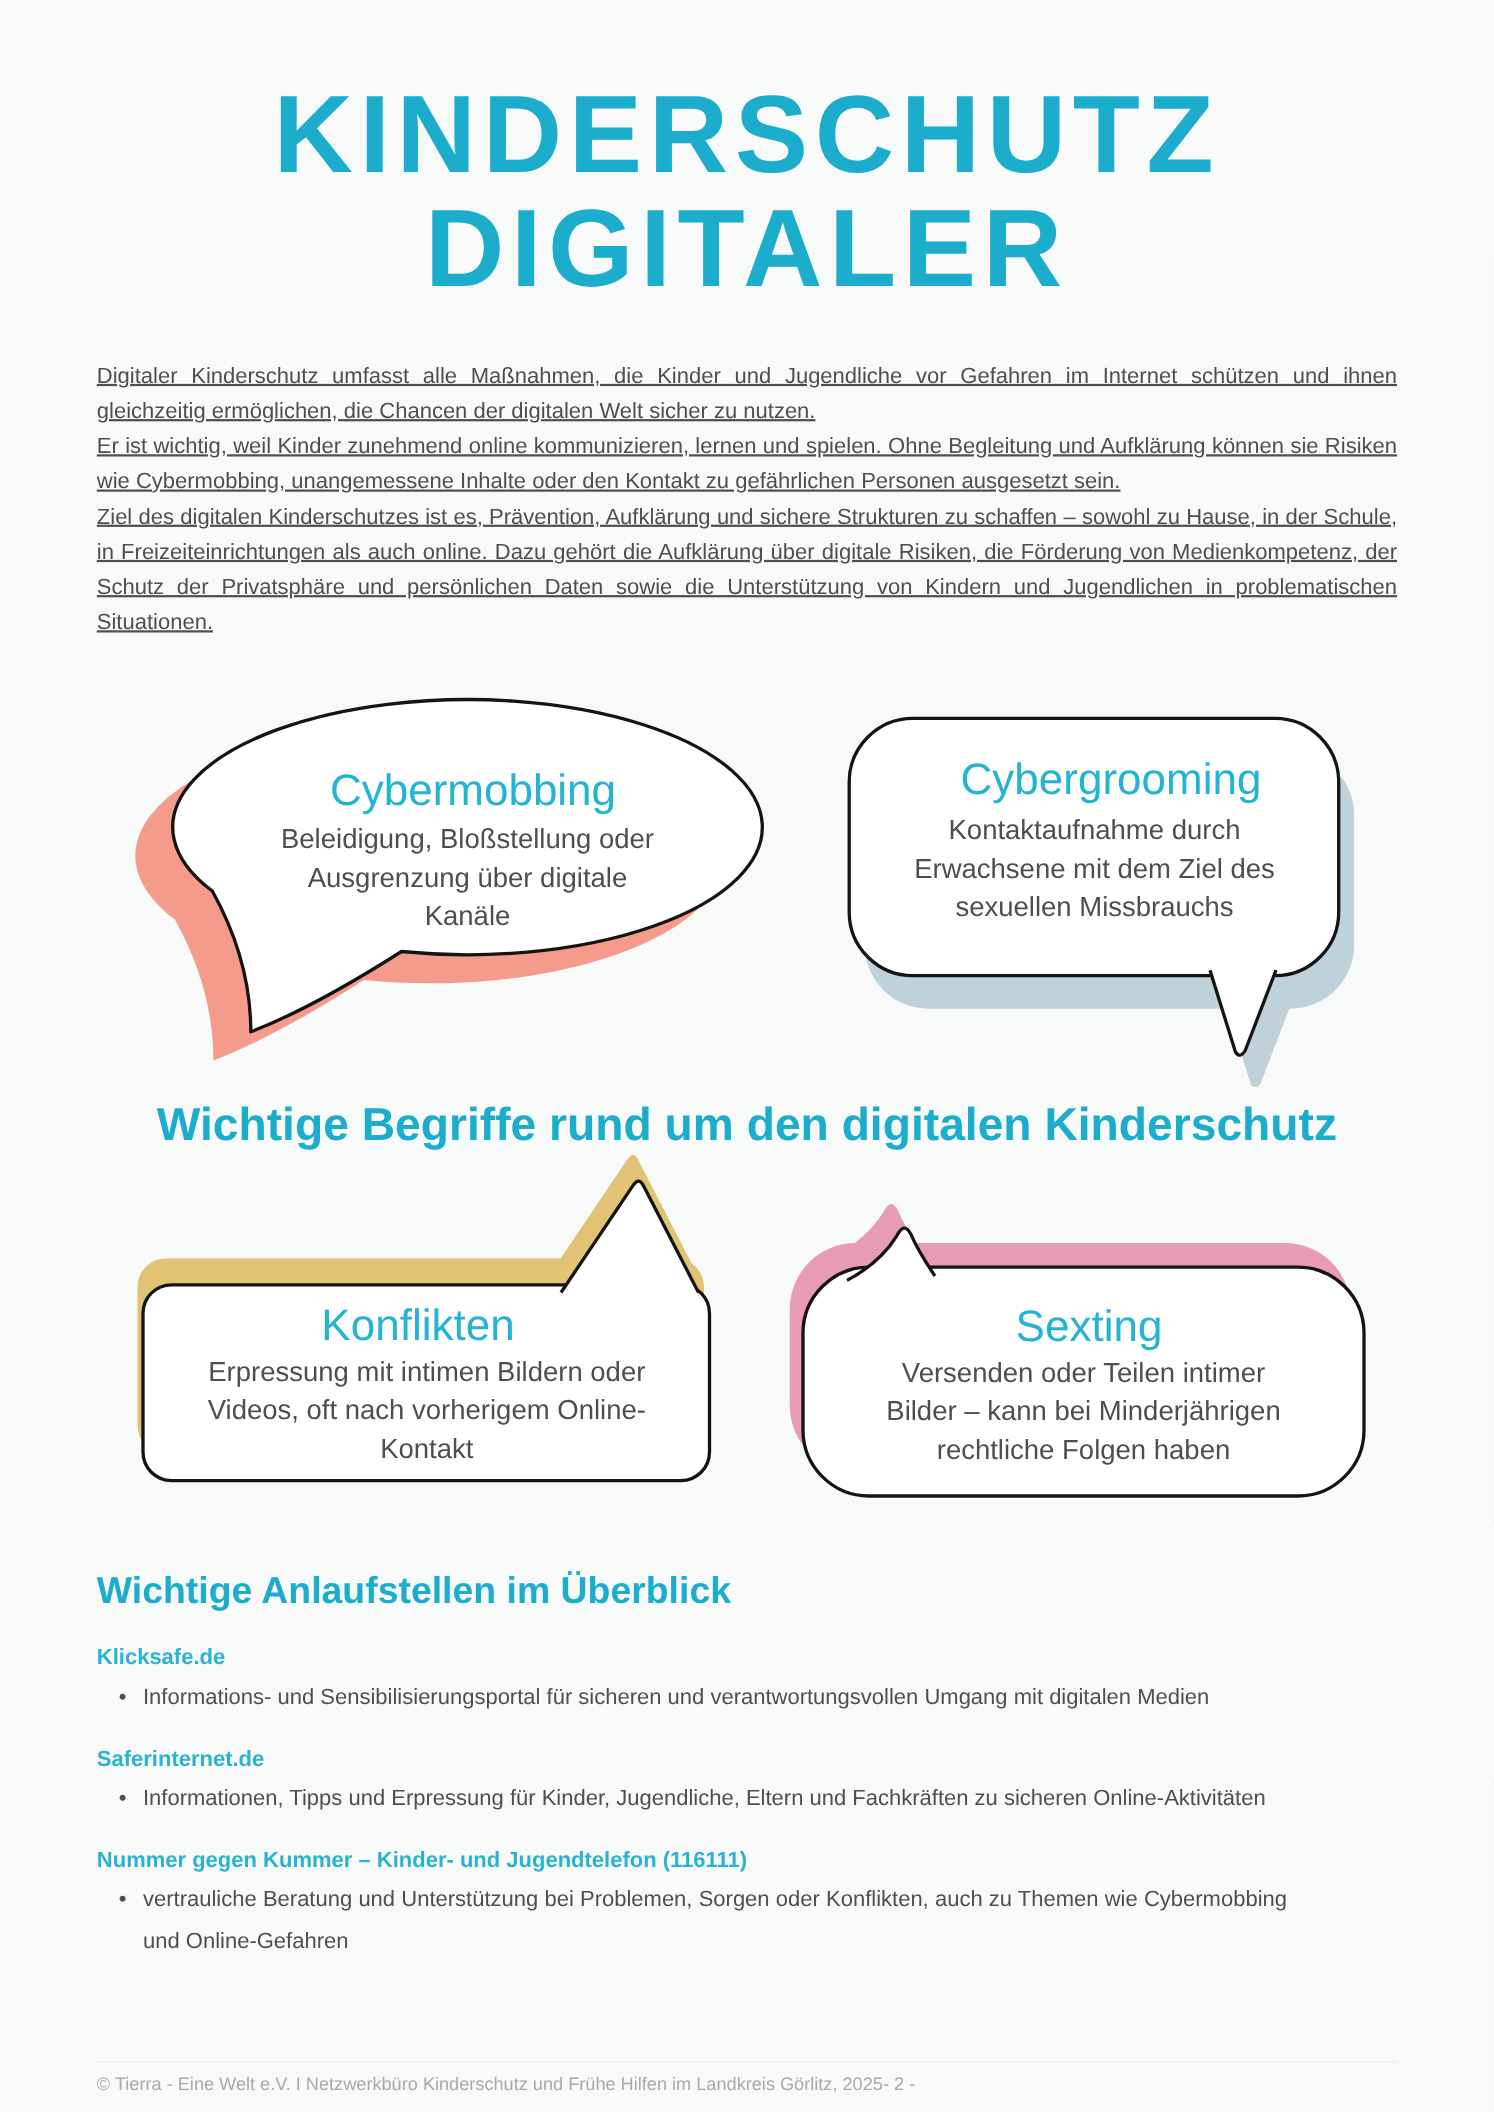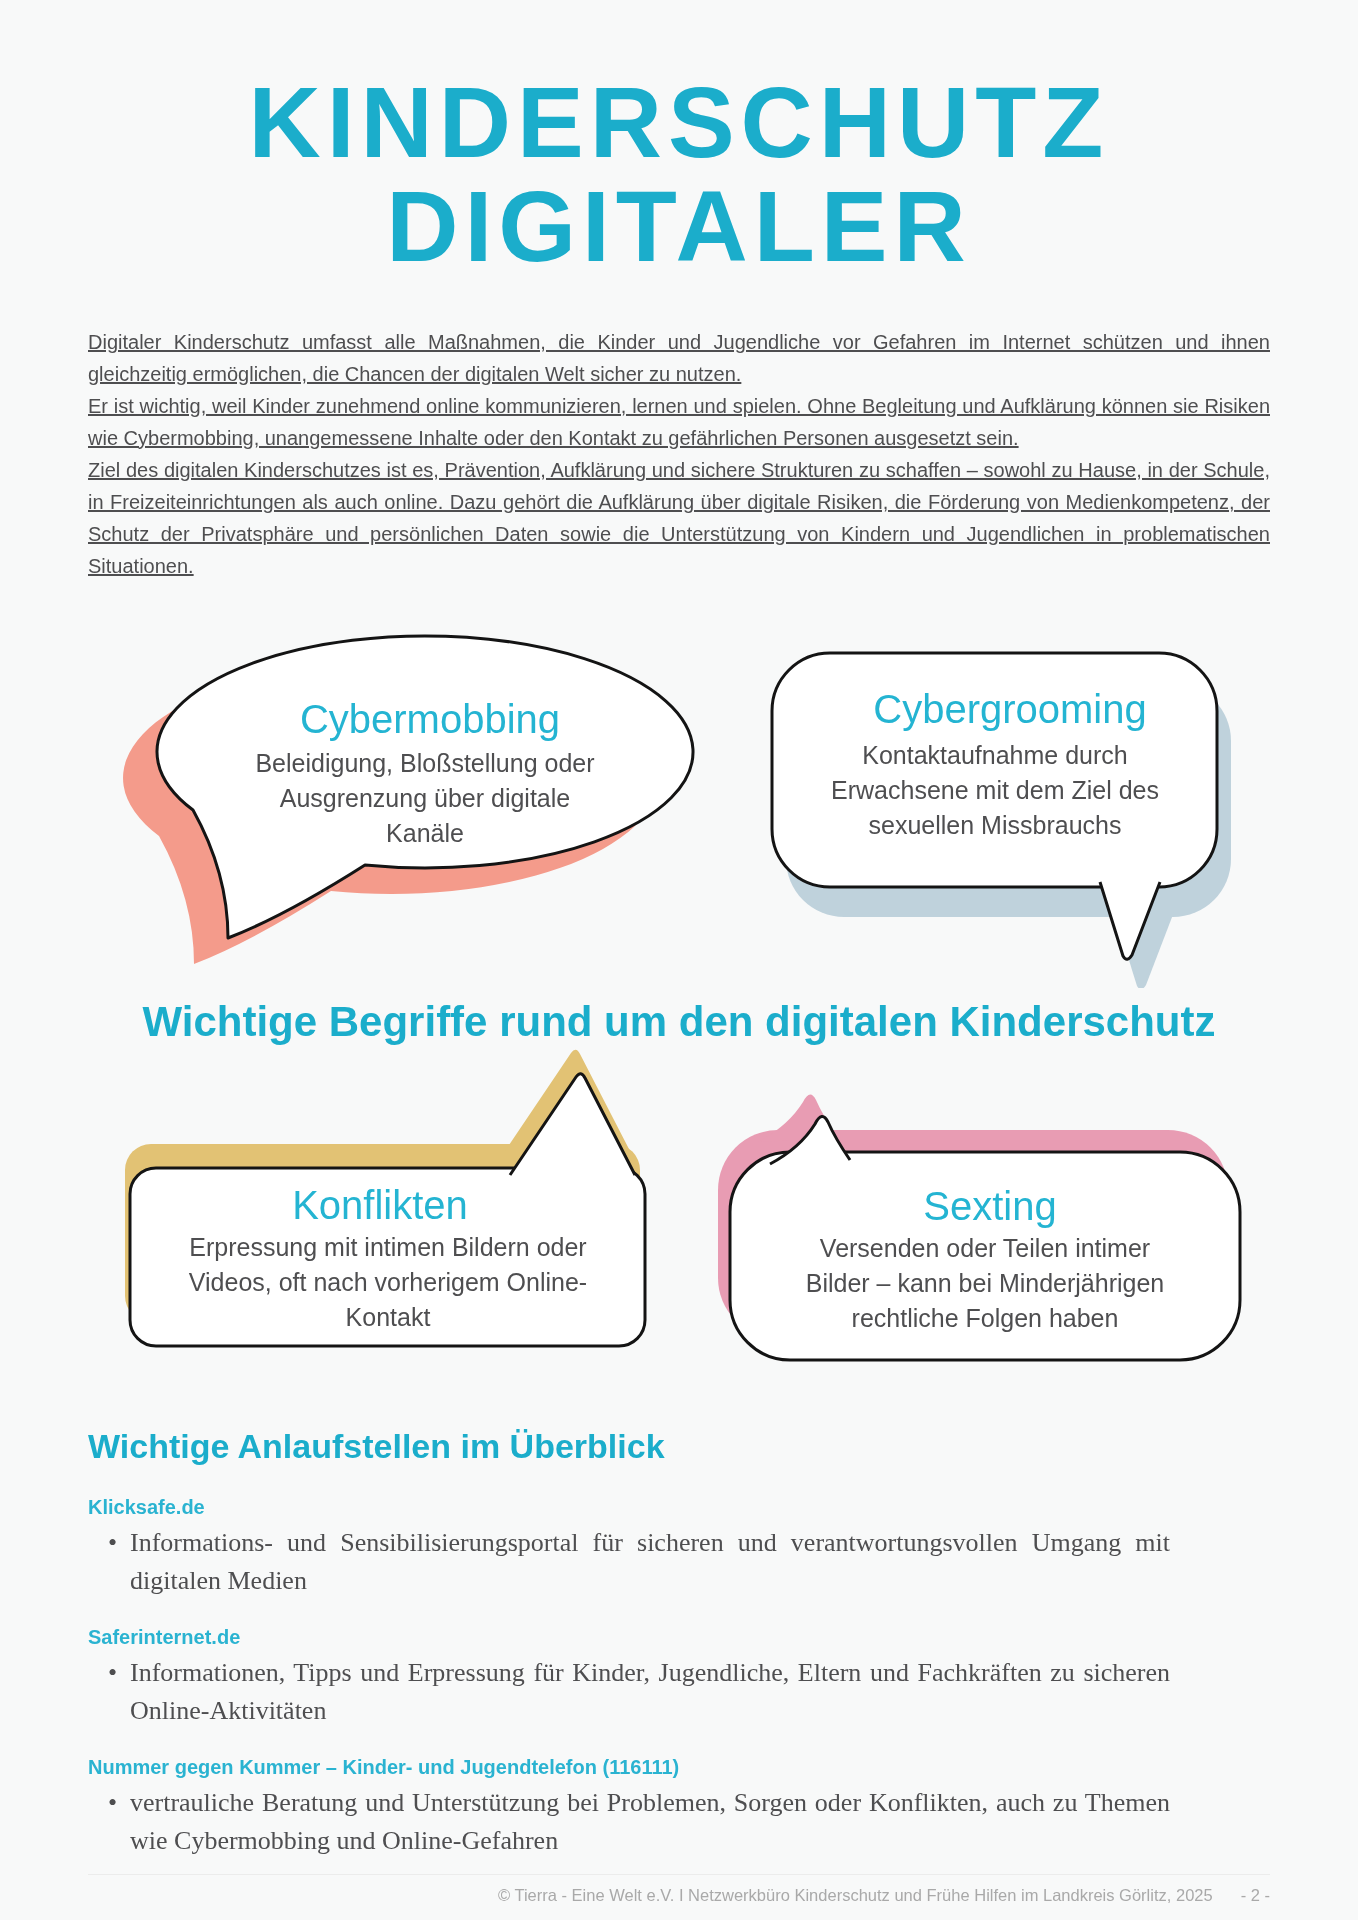"Informations- und" .res-desc { font-family: Liberation Serif, serif -> none; font-size: 26px -> 20px }
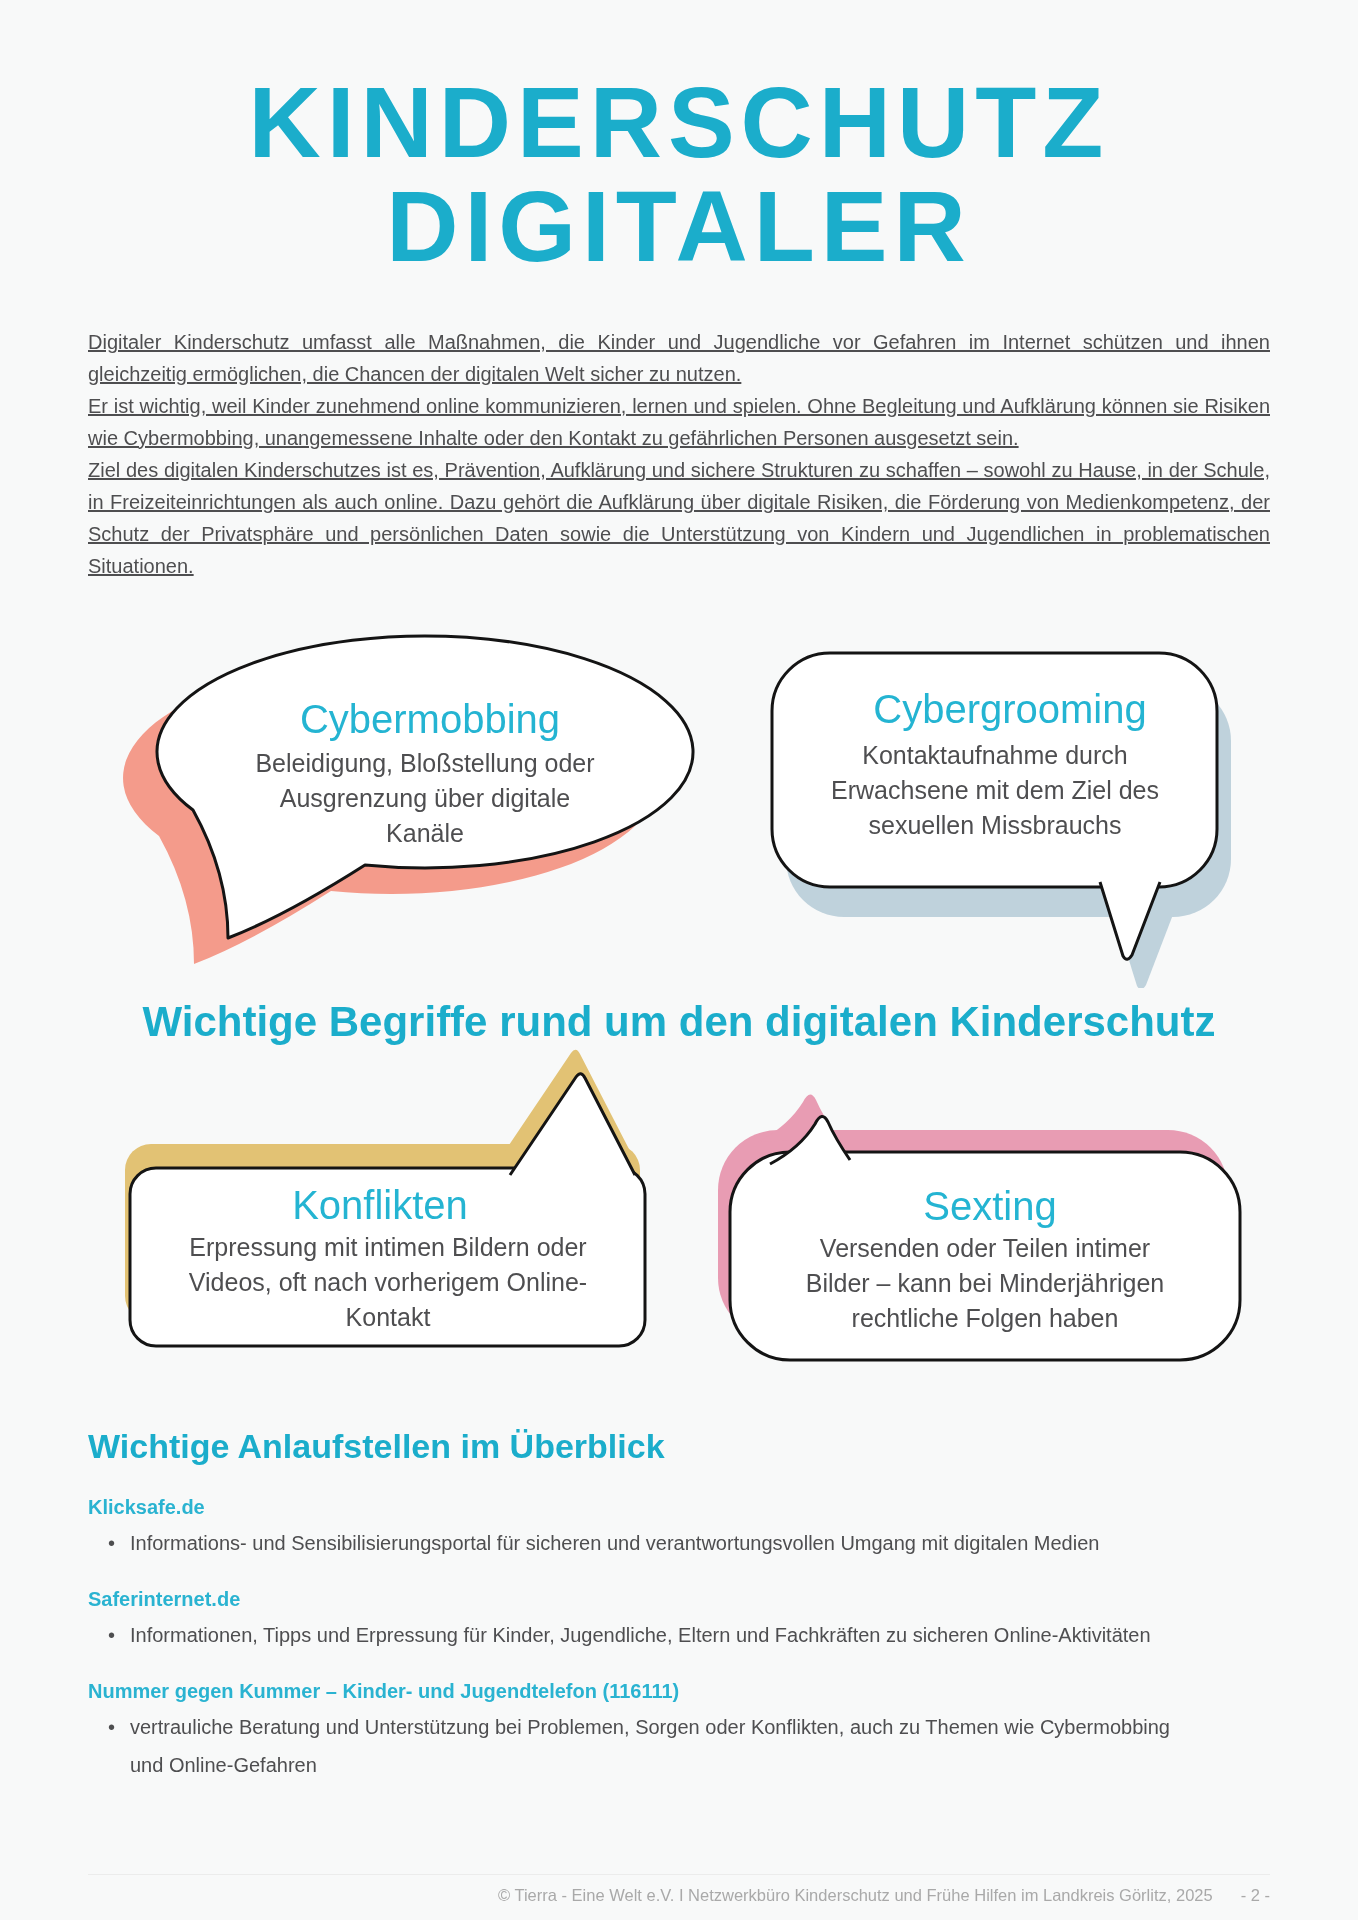"© Tierra - Eine Welt" .footer { gap: 28px -> none; justify-content: flex-end -> flex-start }
